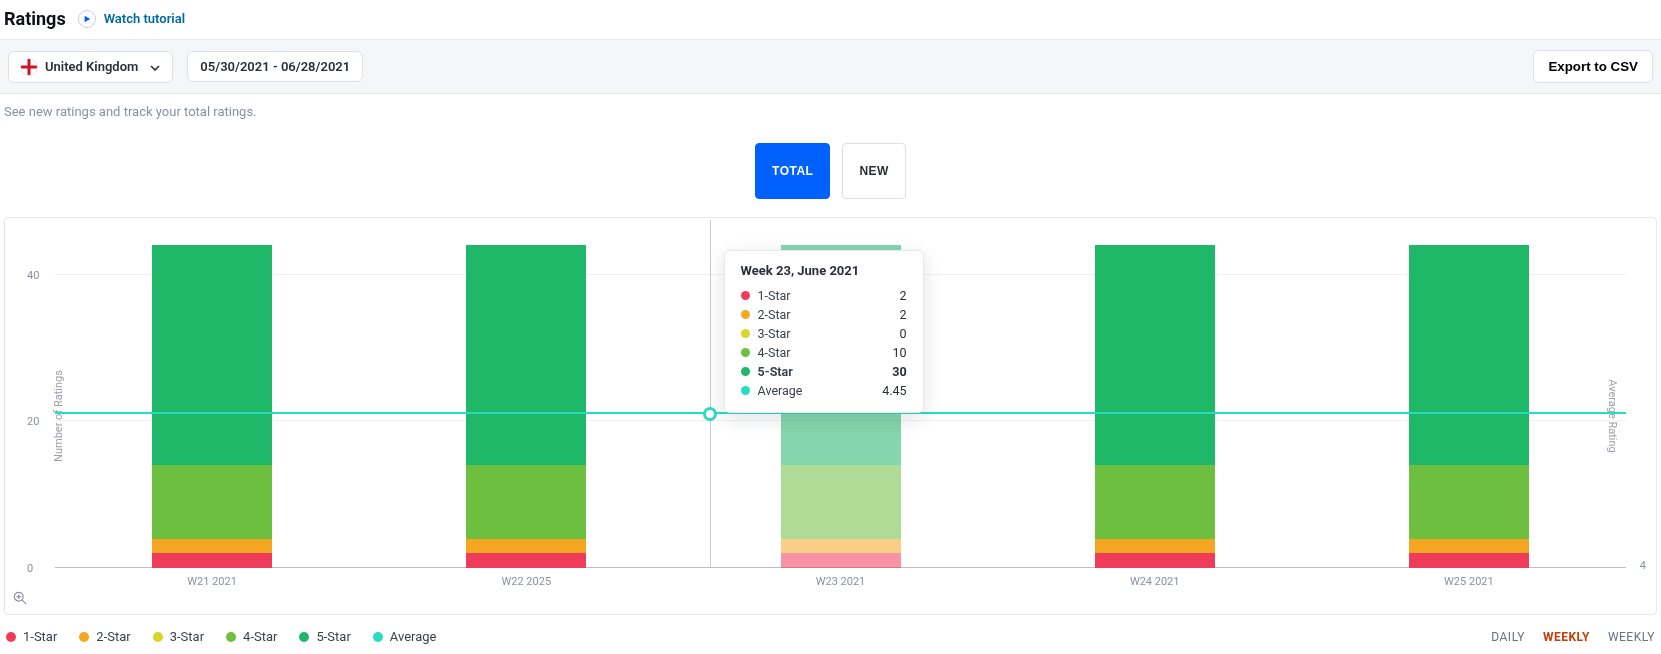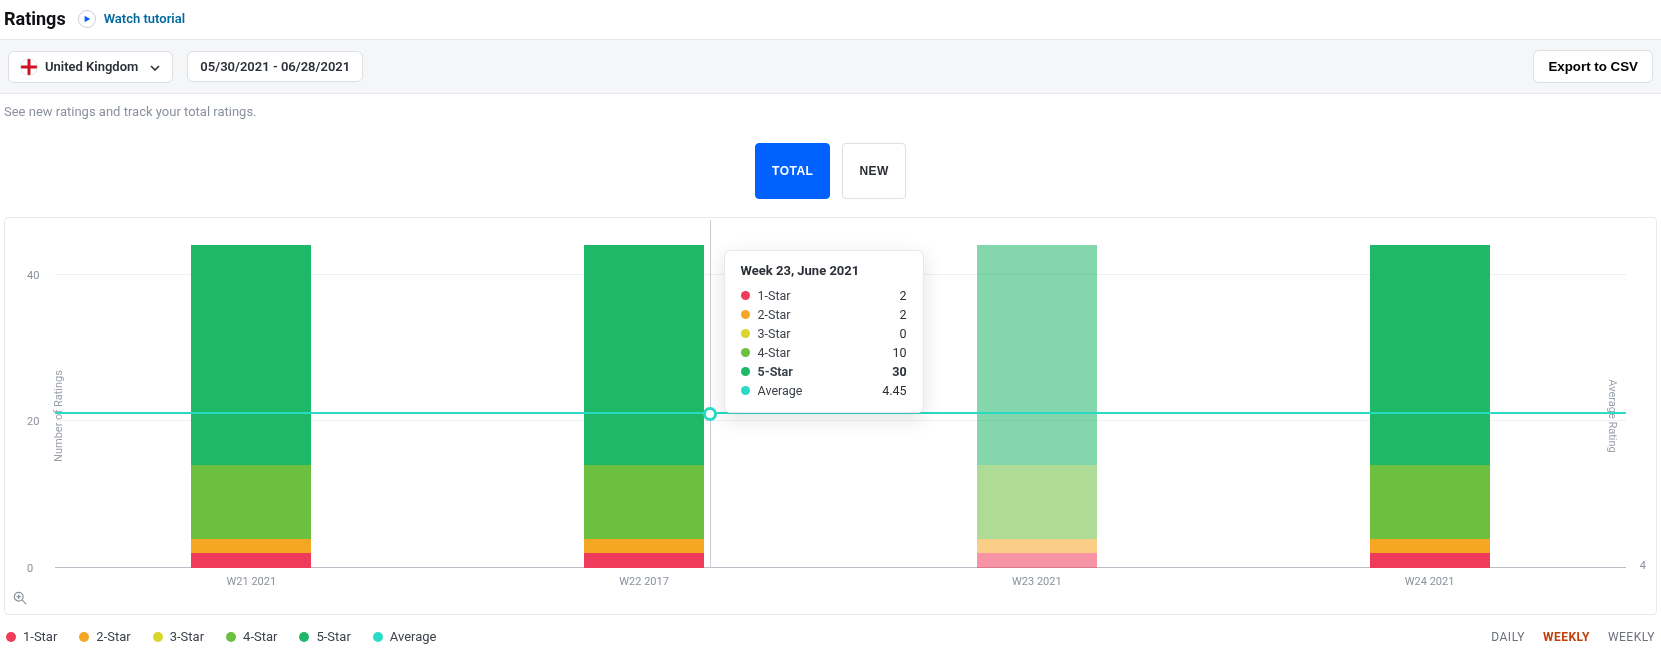"W22 2017" div.xcat { text: 2017 -> 2025 }
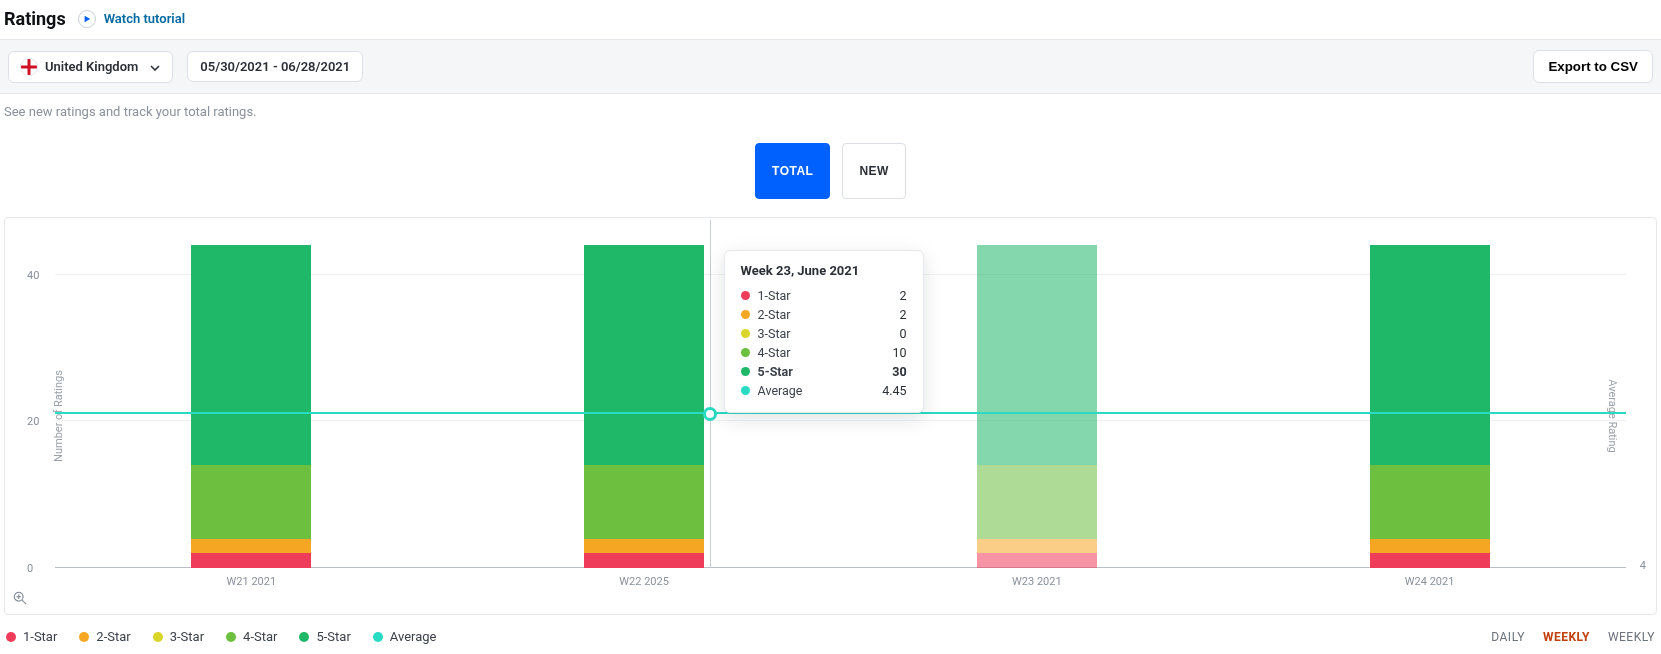"W25 2021" div.slot { html: none -> <div> <div> <div></div> <div></div> <div></div> <div></div> <div></div> </div> <div>W25 2021</div> </div> }
